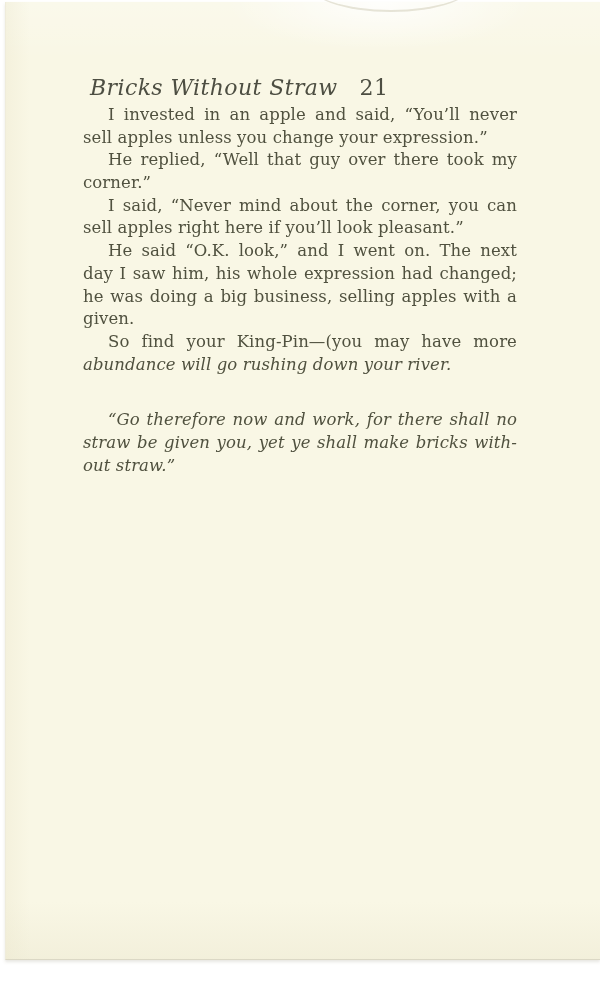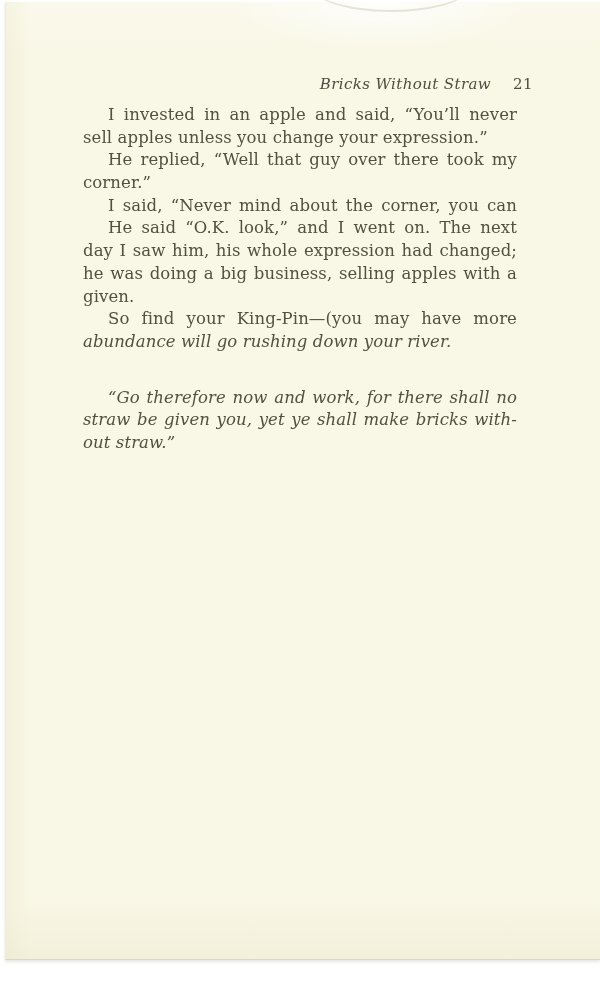"Bricks Without Straw 21" .running-head { font-size: 15px -> 22px; left: 93px -> 84px; text-align: right -> left }
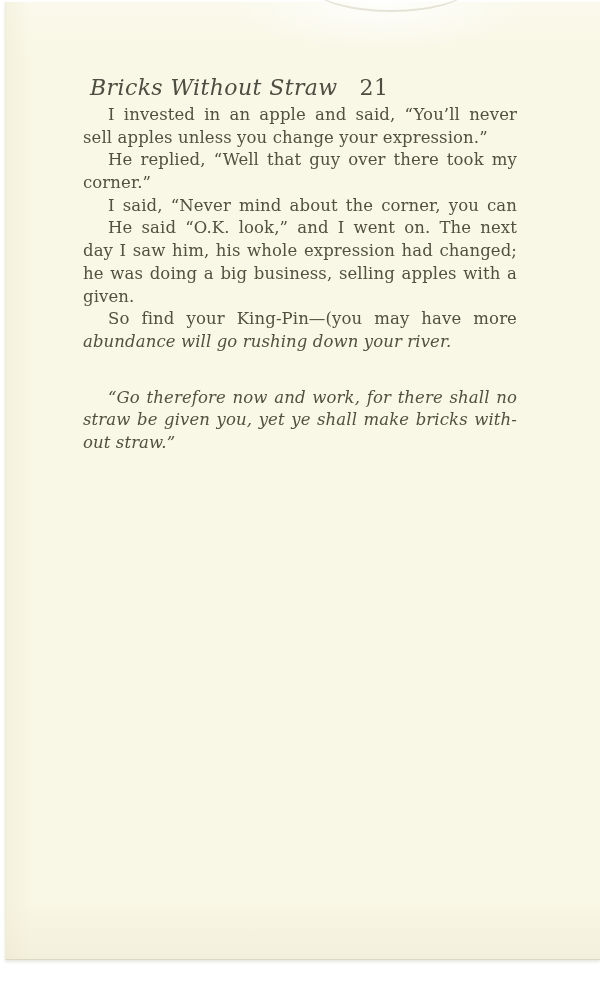"sell apples right here if" div.line { html: none -> <div><span>sell apples right here if you’ll look pleasant.”</span></div> }
